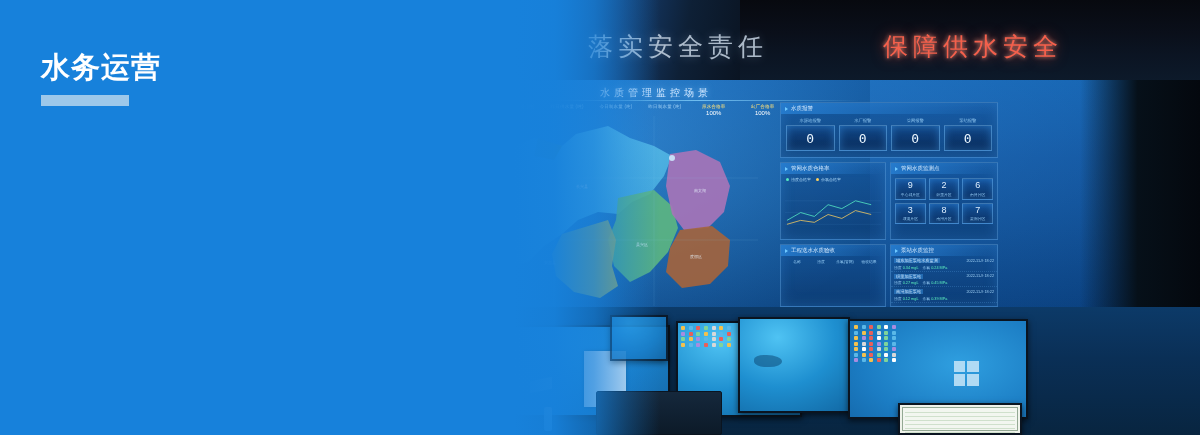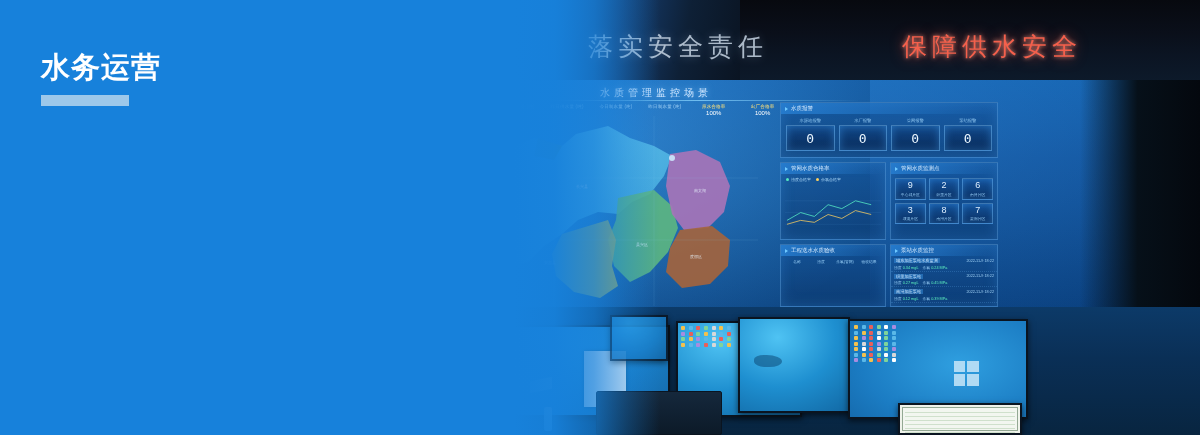"保障供水安全" .banner-right { left: 462px -> 443px }
